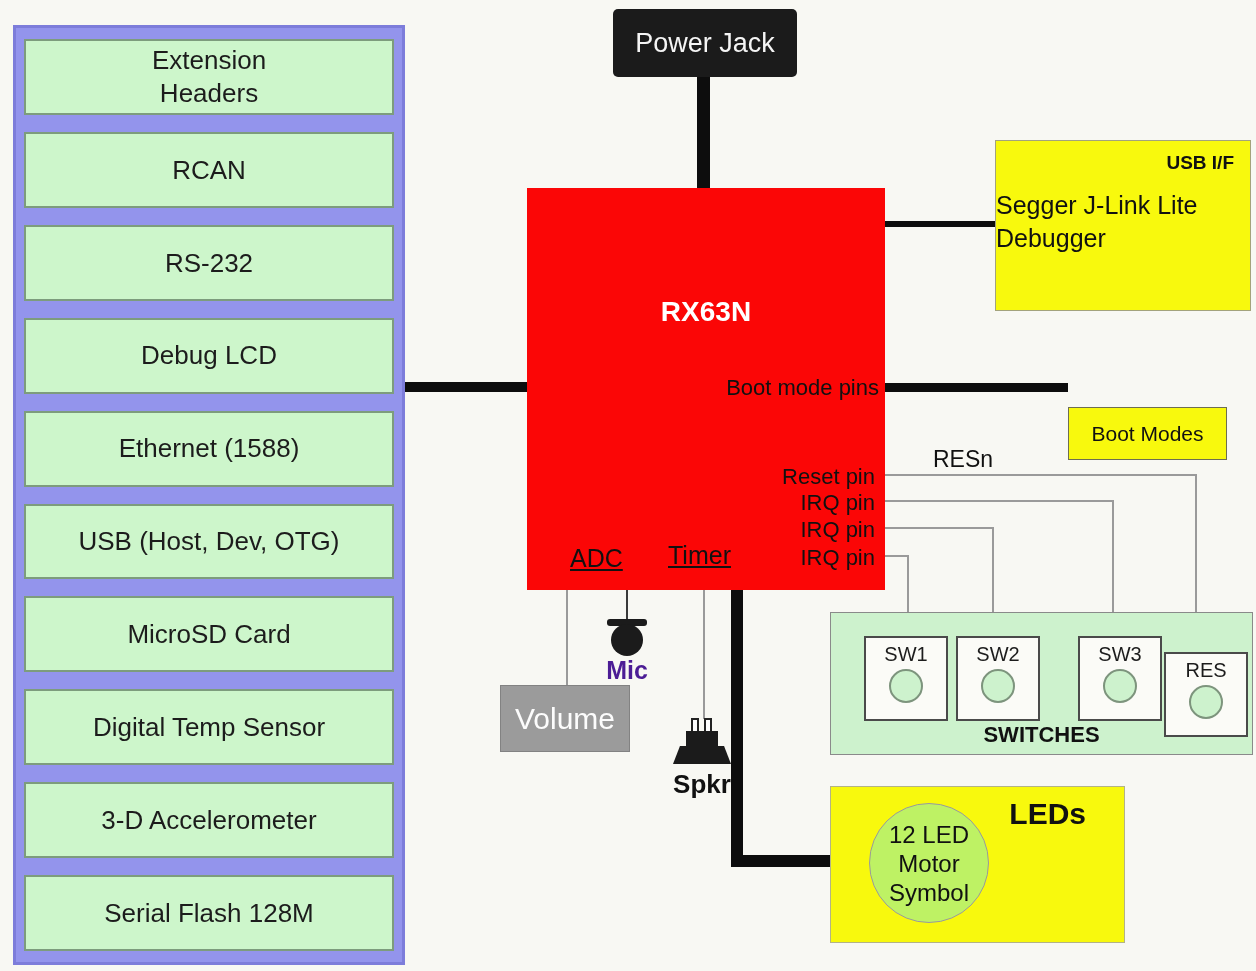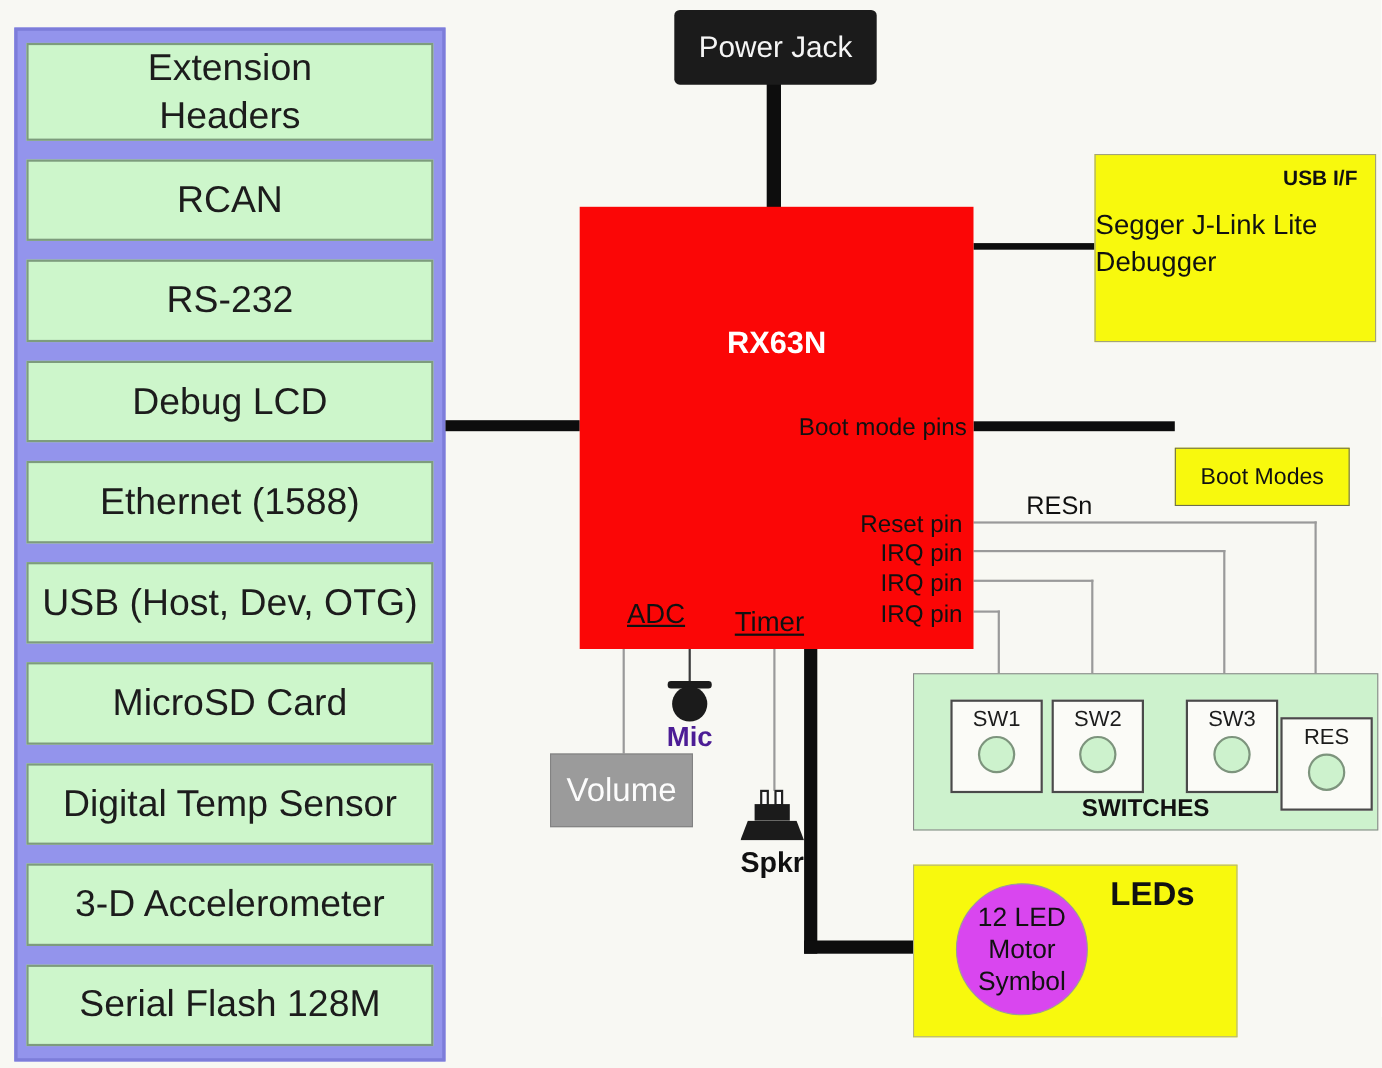"Extension" .side-item { font-size: 34px -> 26px }
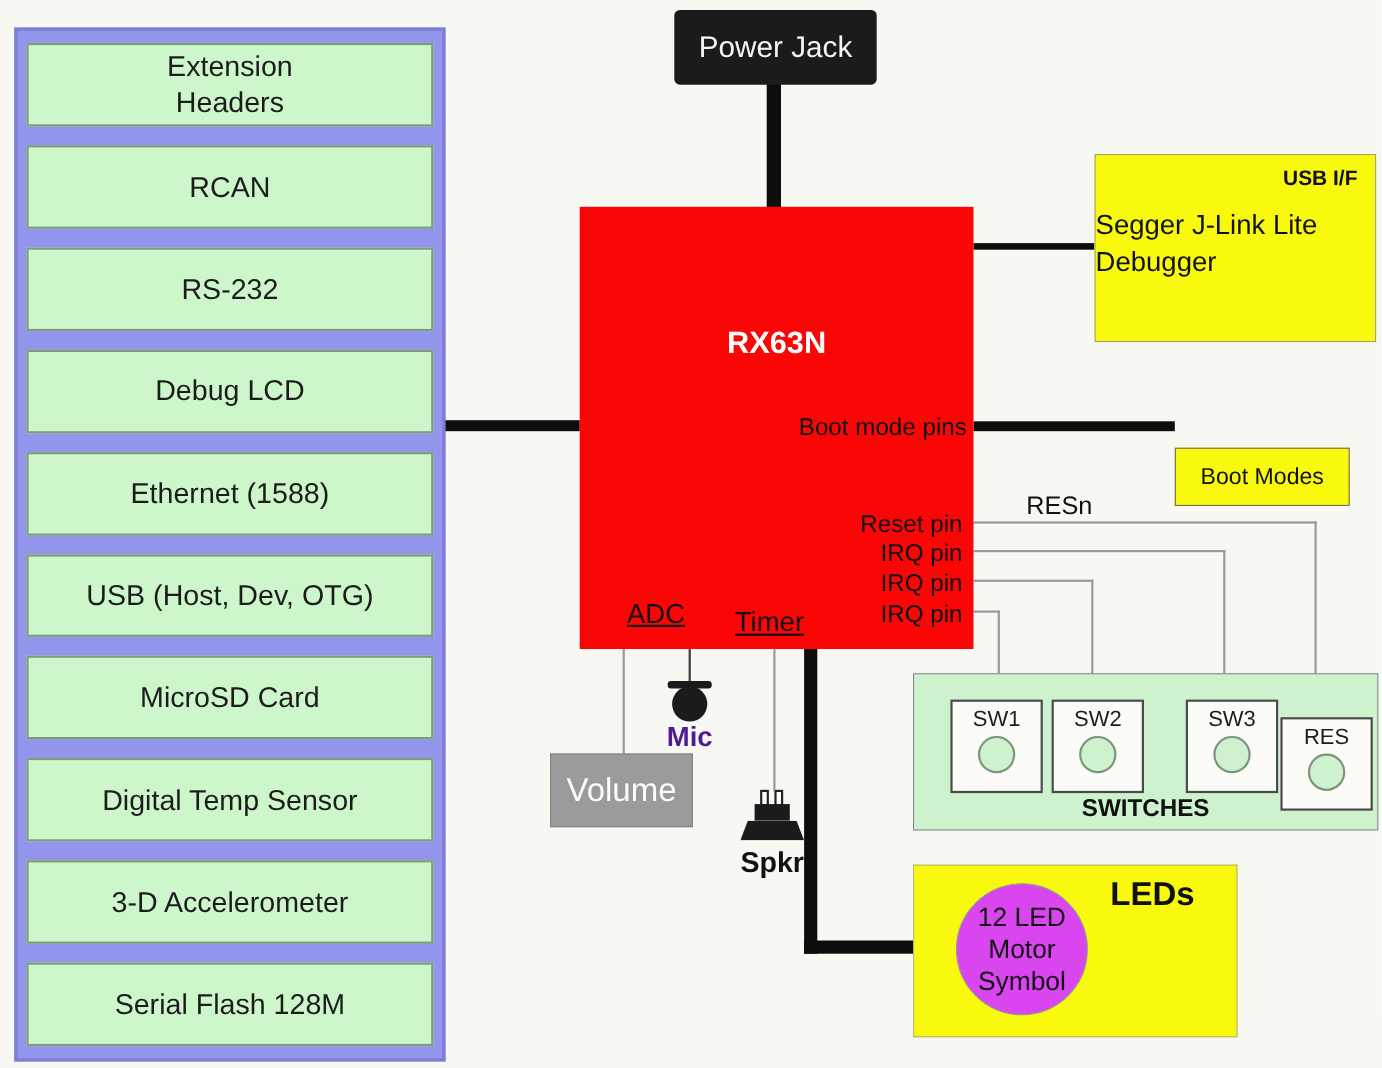"Timer" div.pin { top: 364px -> 353px }
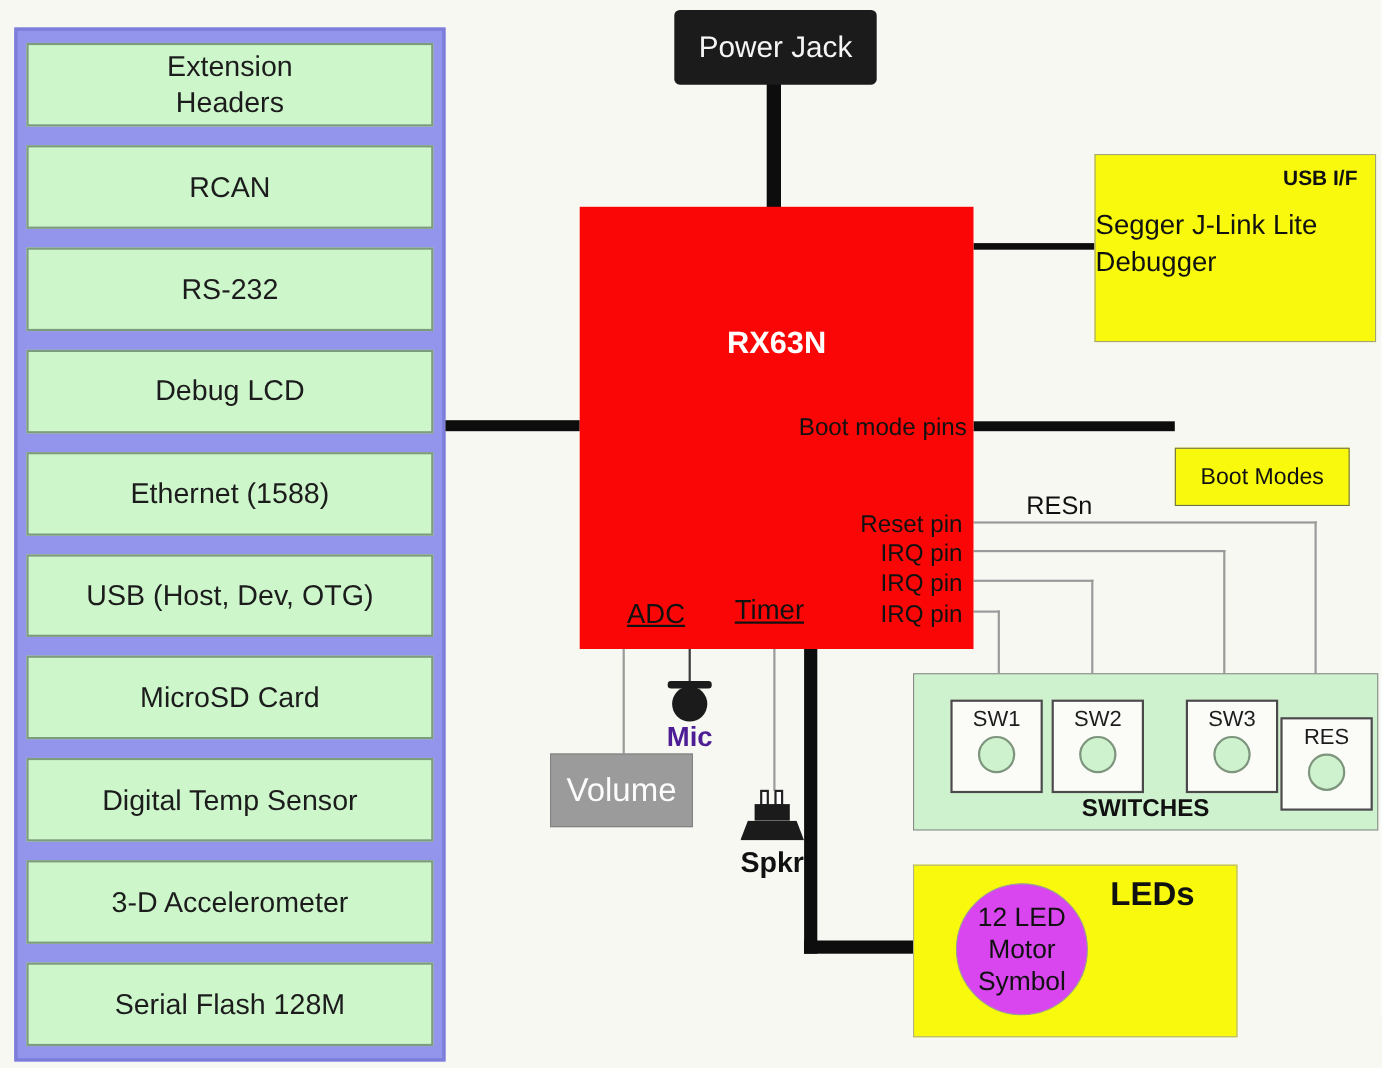"12 LED" .led-circle { background: #d946ef -> #bef264 }
